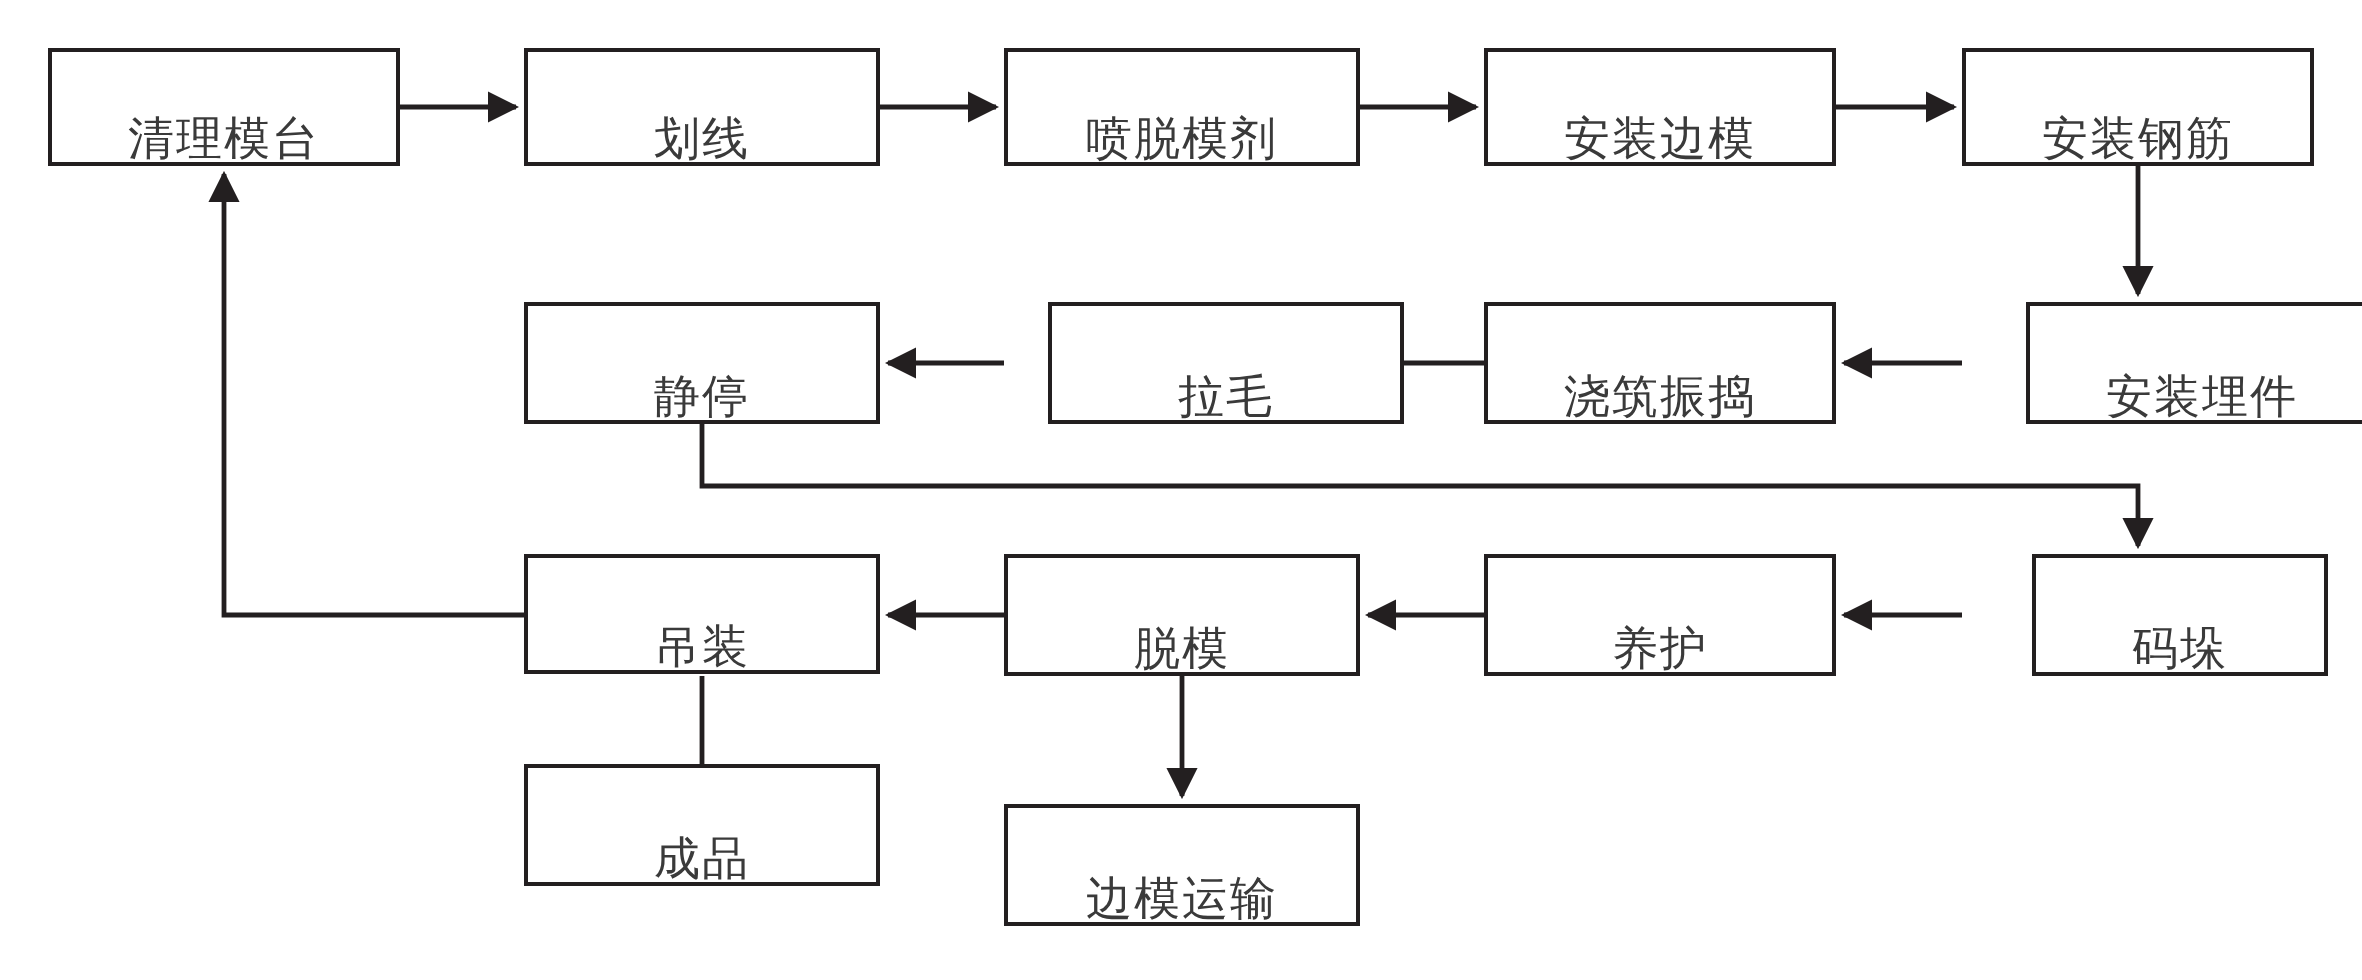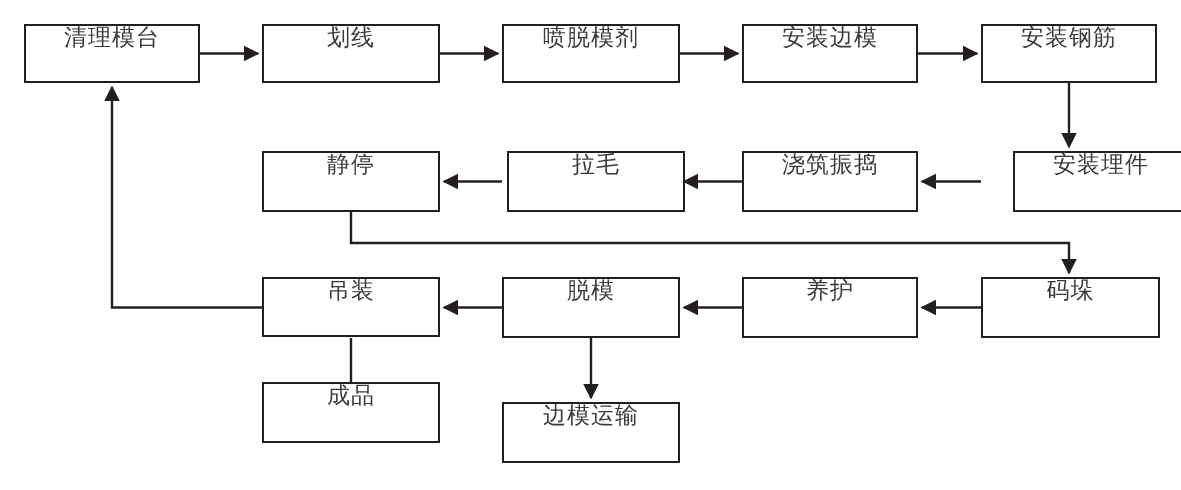"清理模台" .node { align-items: flex-start -> flex-end }
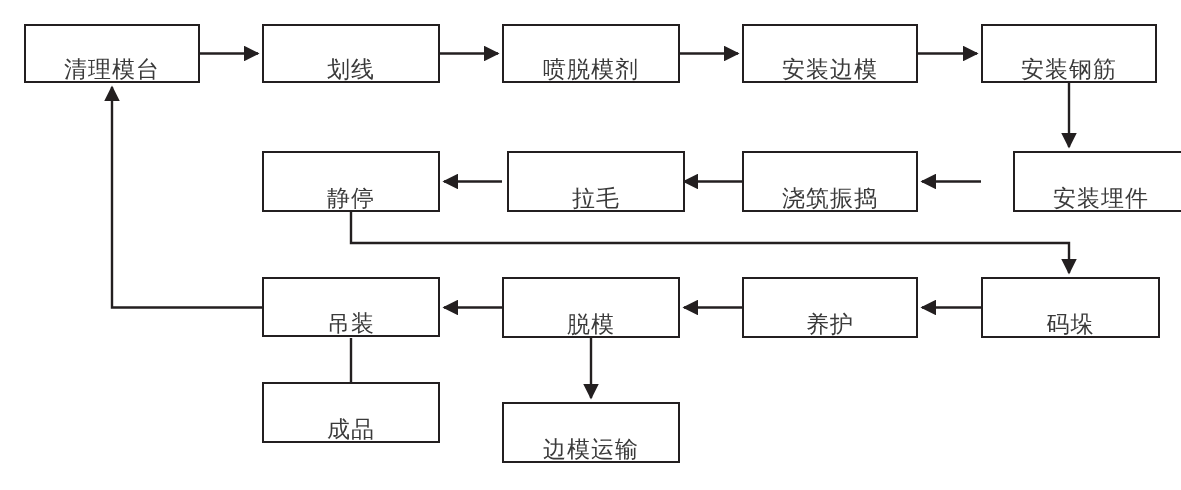"拉毛" div.node { left: 507px -> 524px }
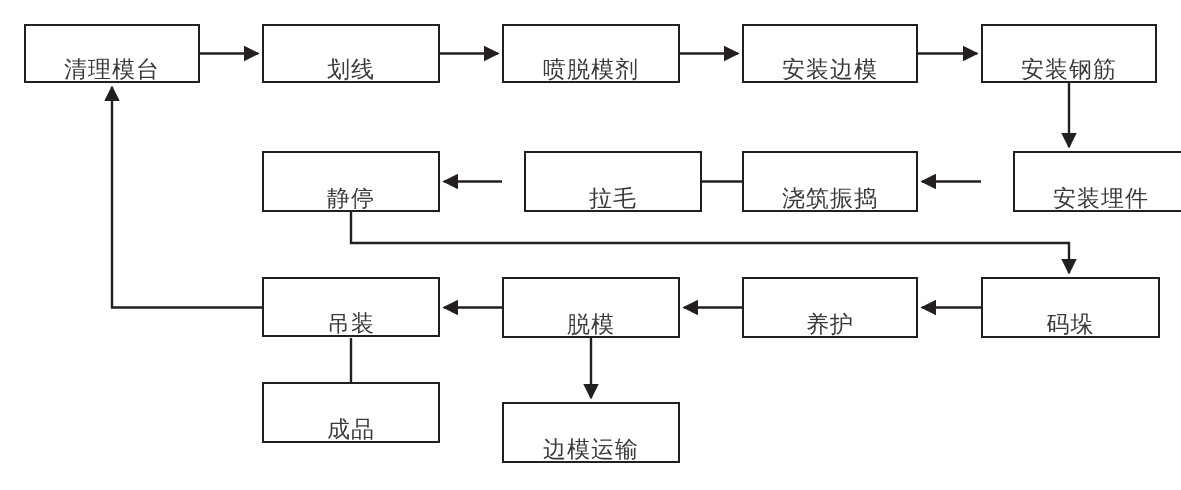"码垛" div.node { left: 981px -> 1016px; width: 179px -> 148px }
